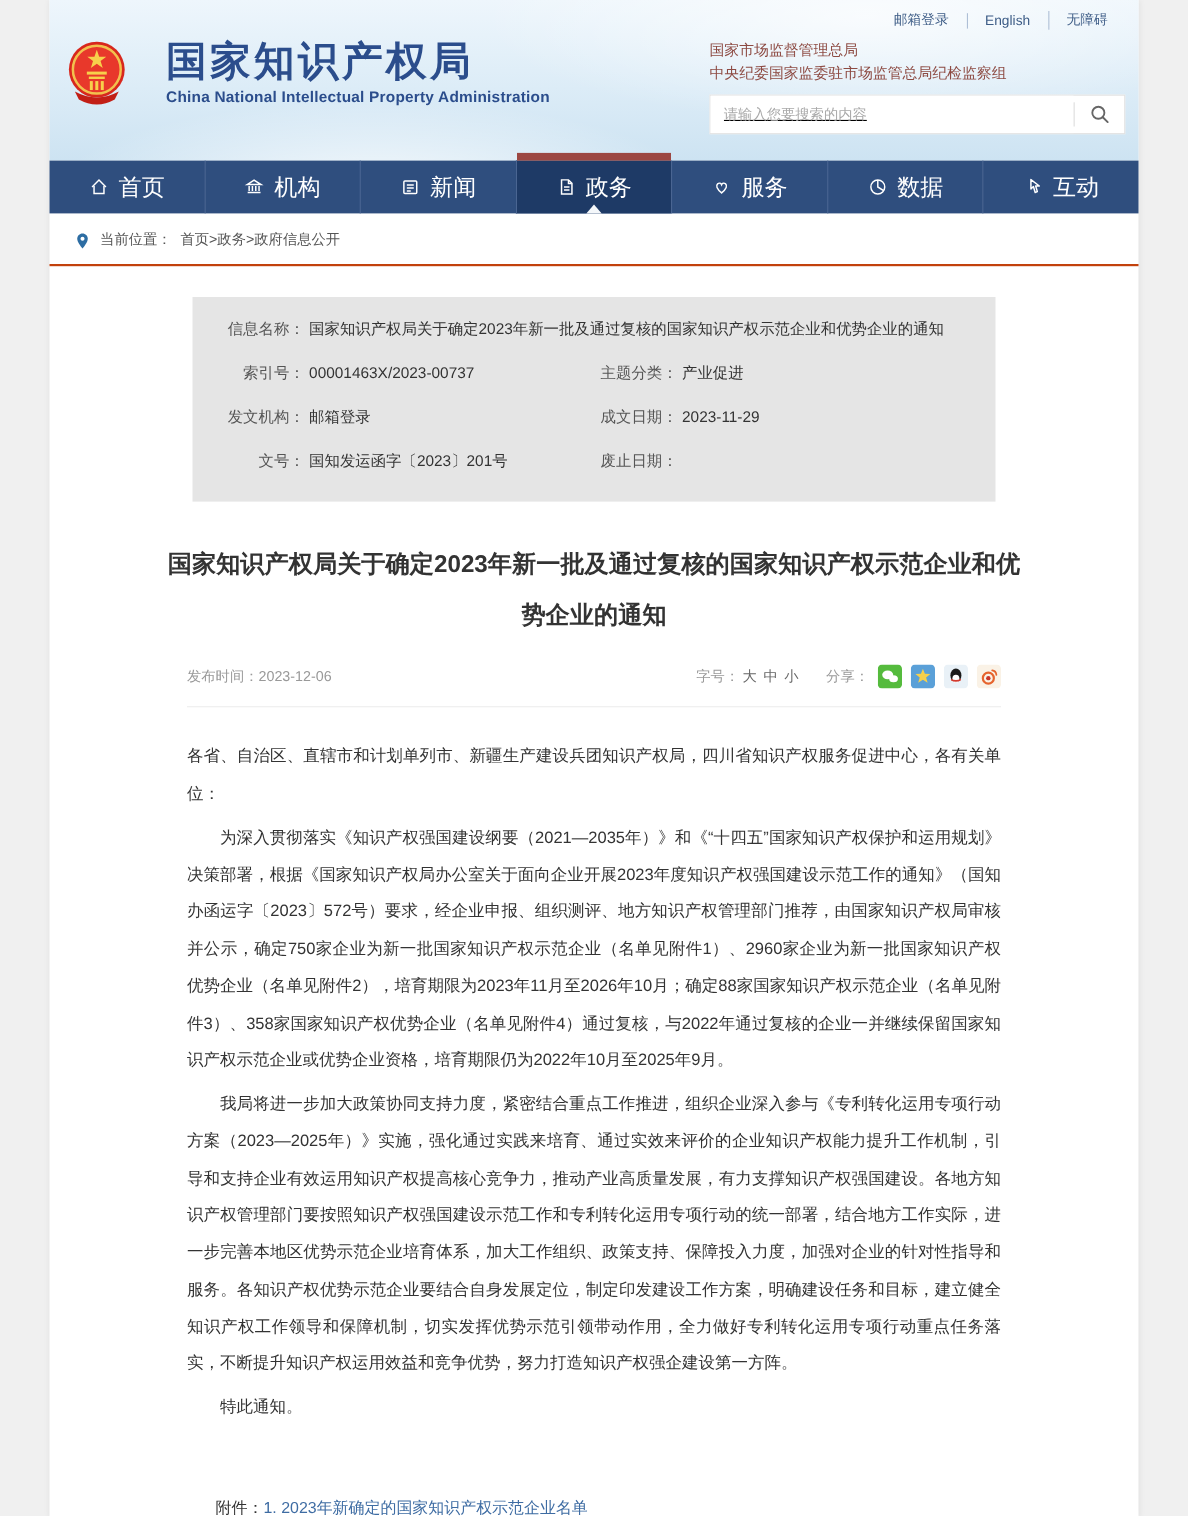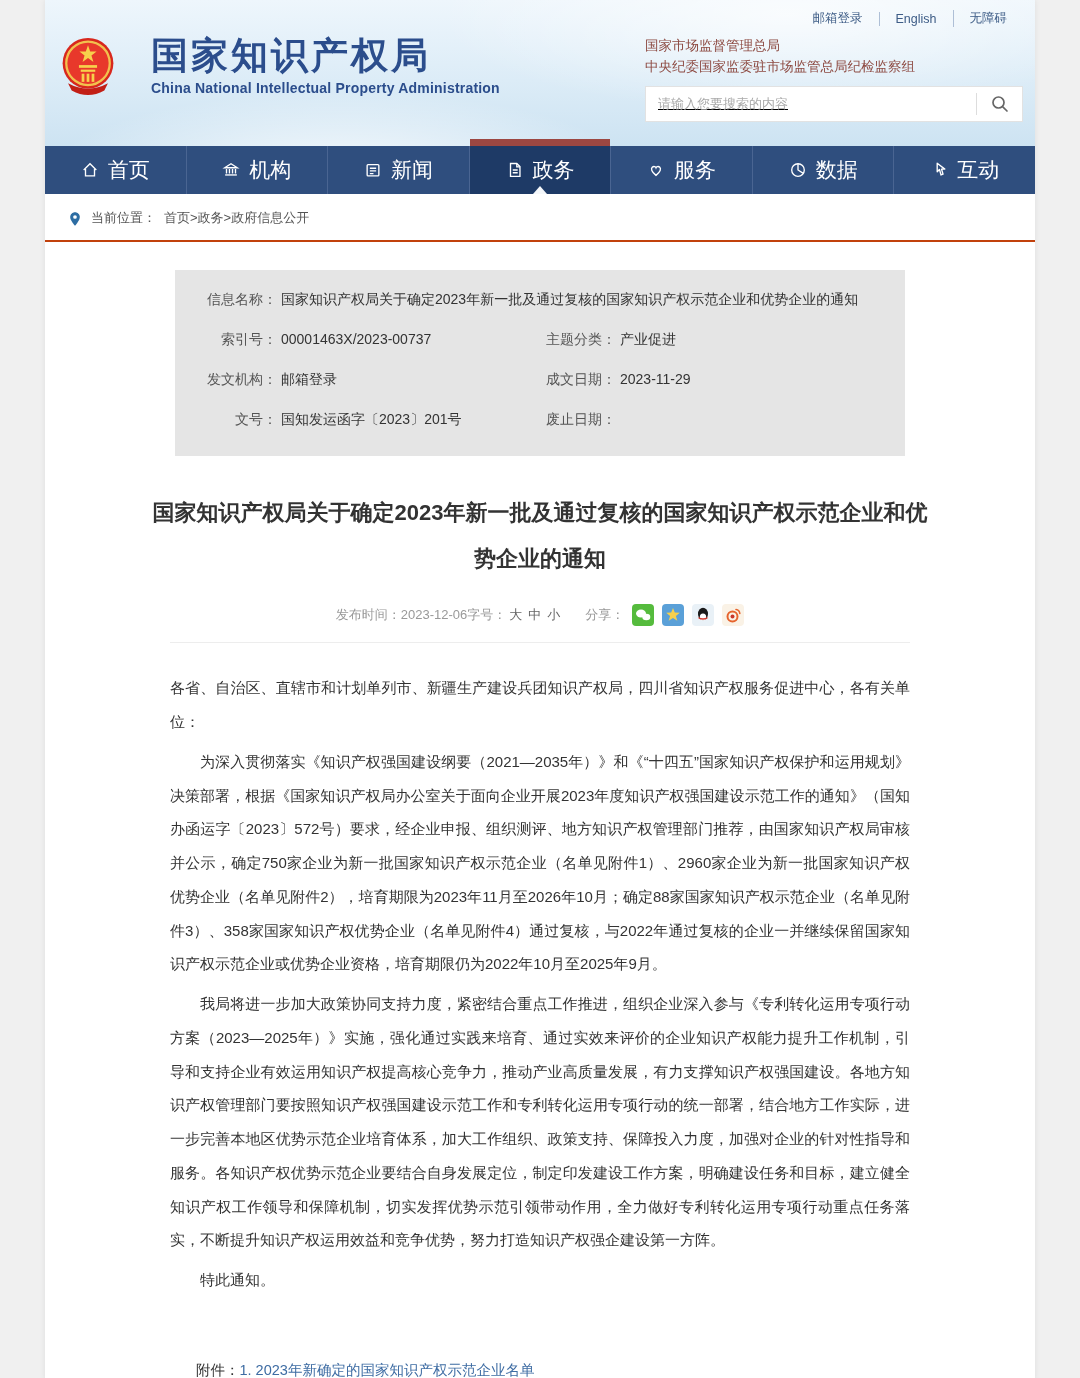"发布时间：2023-12-06" .meta-row { justify-content: center -> space-between }
